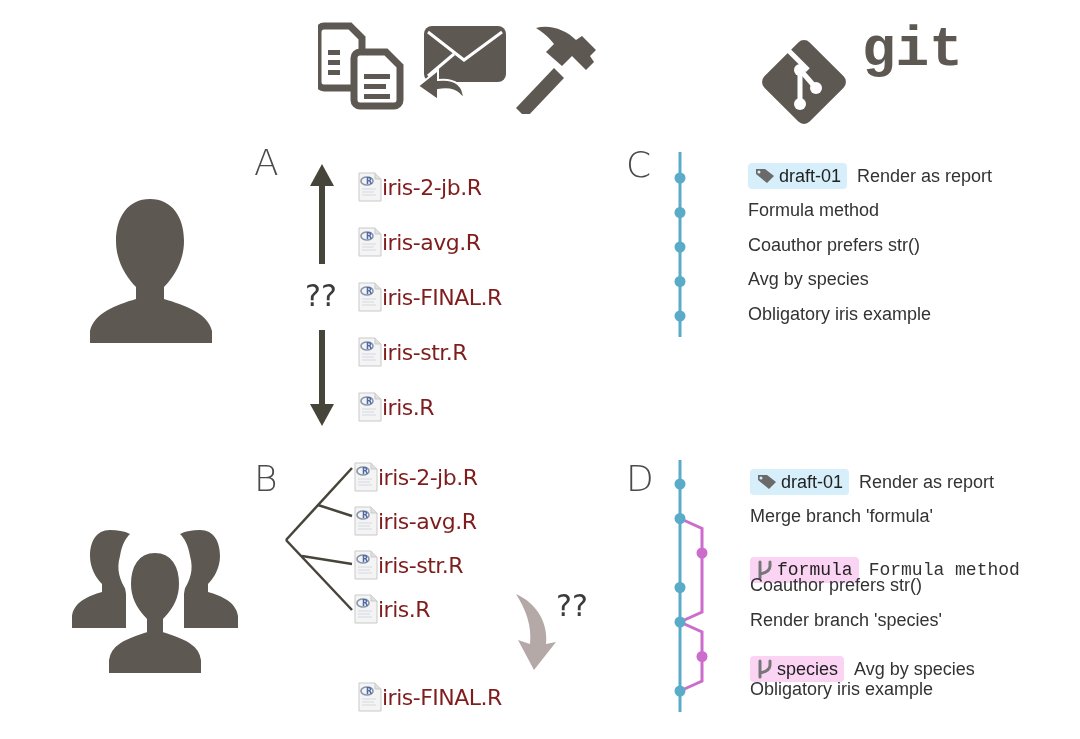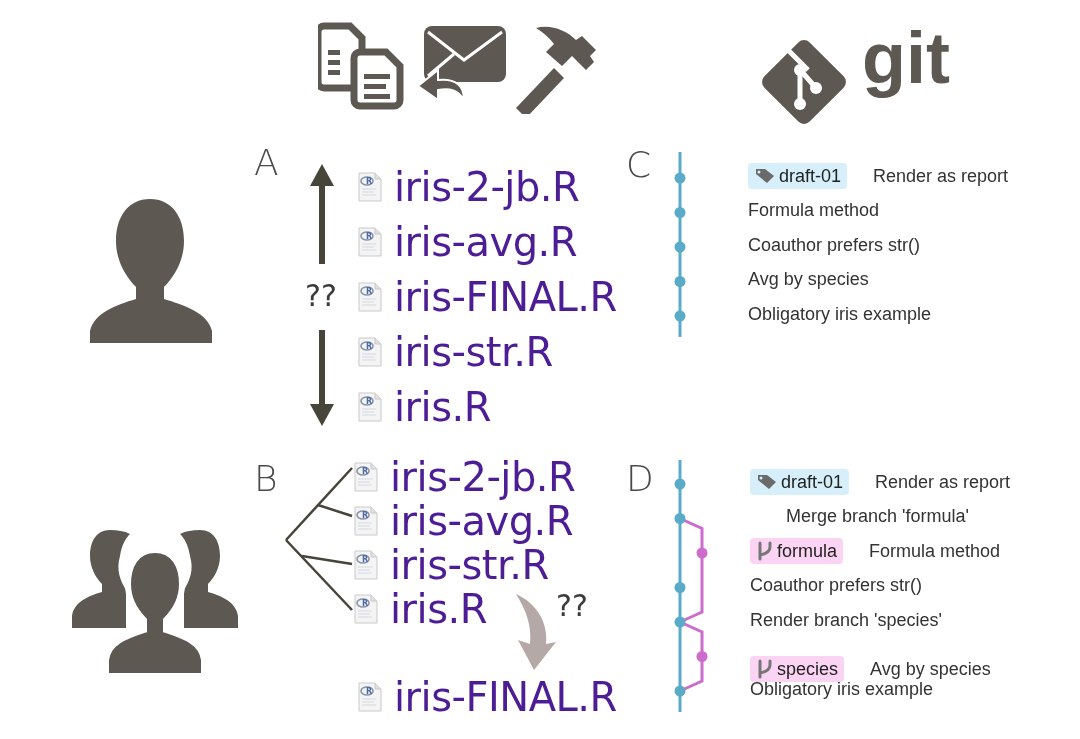"git" div.abs { font-family: Liberation Sans, sans-serif -> Liberation Mono, monospace; font-size: 72px -> 56px }
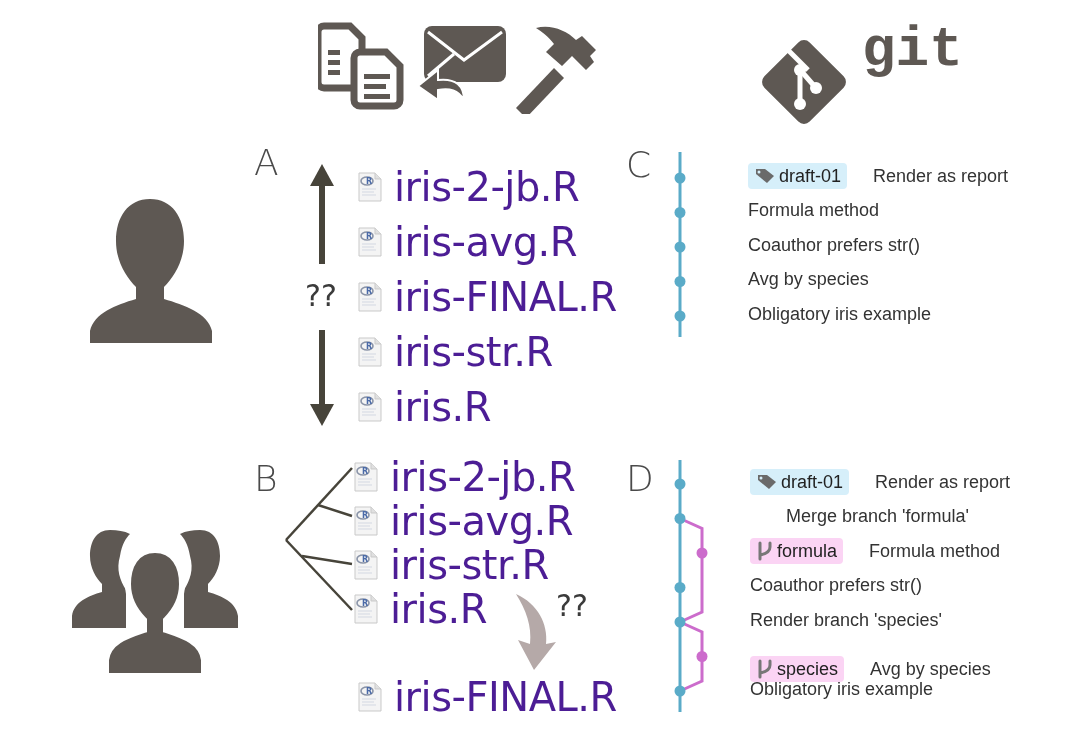"iris-2-jb.R" .file .fname { color: #4c1d95 -> #7f1d1d; font-size: 40px -> 22px; margin-left: 12px -> 0 }
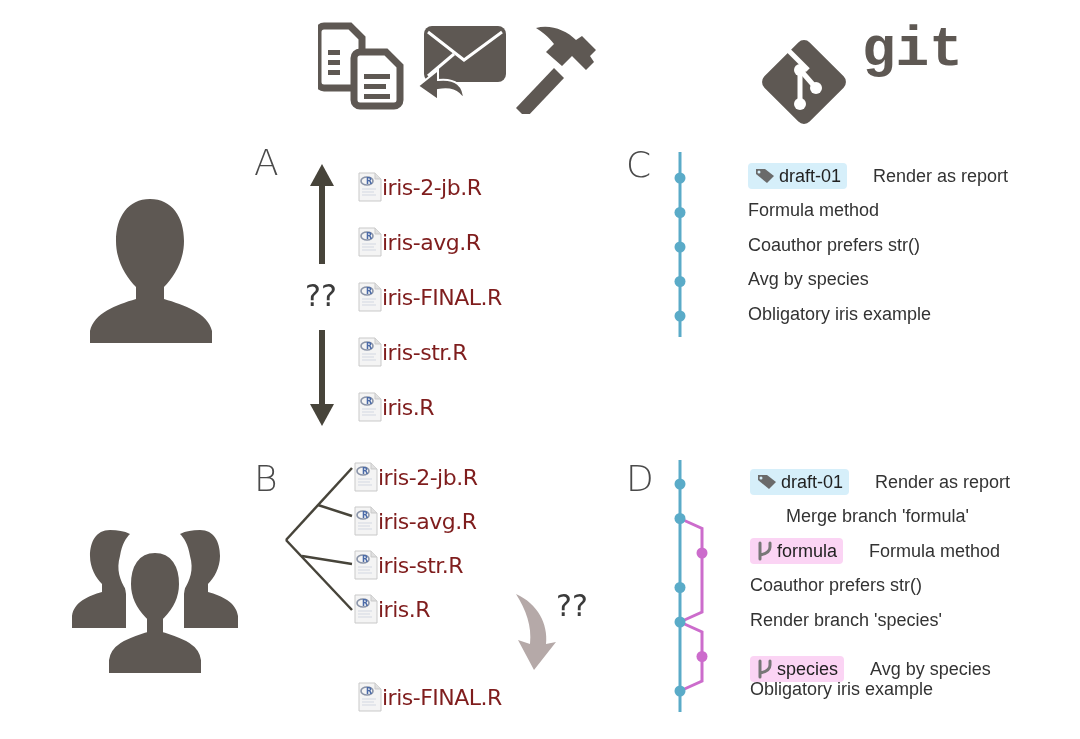"draft-01" .commit { gap: 16px -> none }
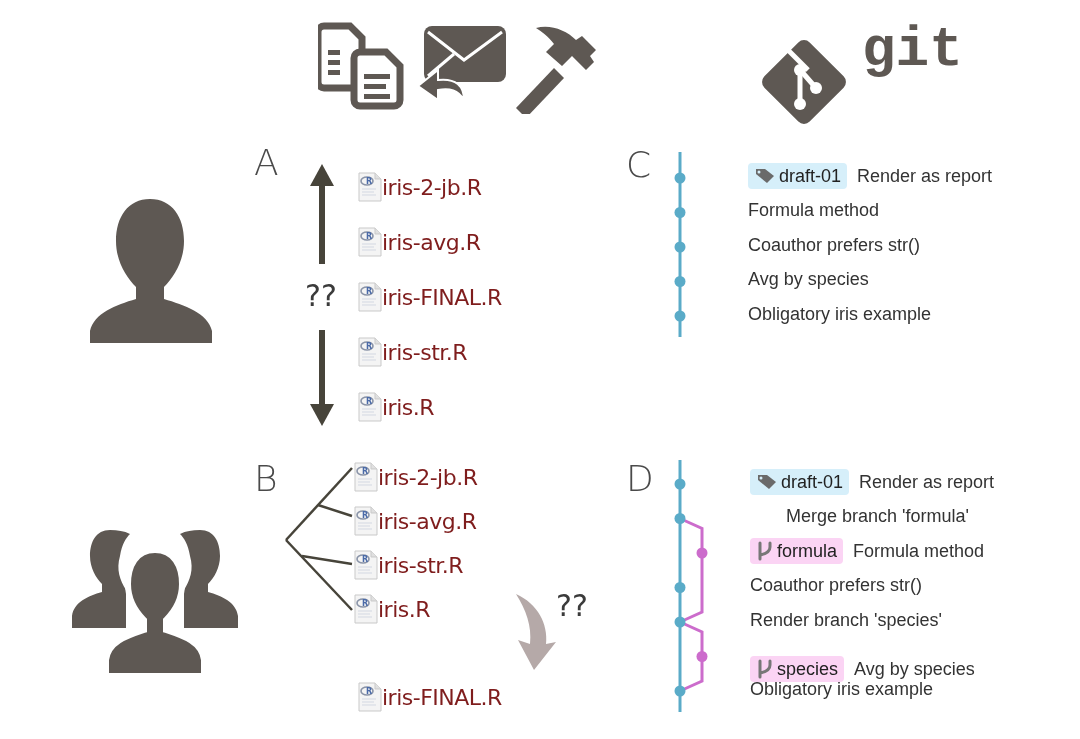"Merge branch 'formula'" div.commit { margin-left: 36px -> none }
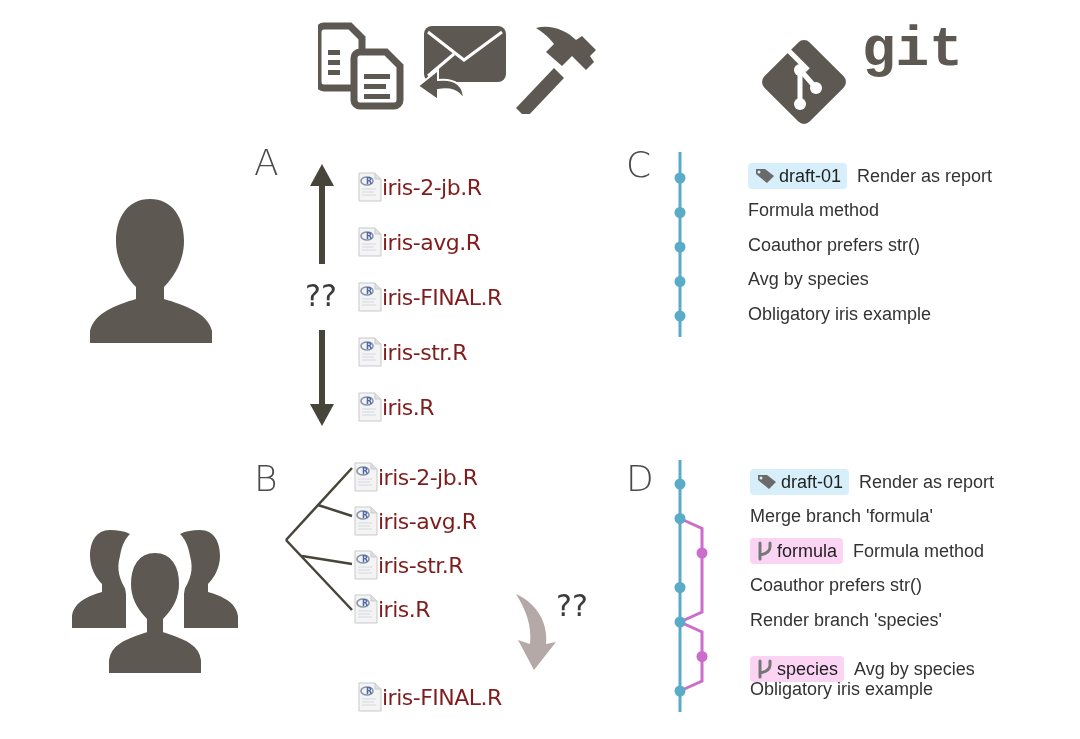"formula" div.commit { font-family: none -> Liberation Mono, monospace; top: 537px -> 556px }
